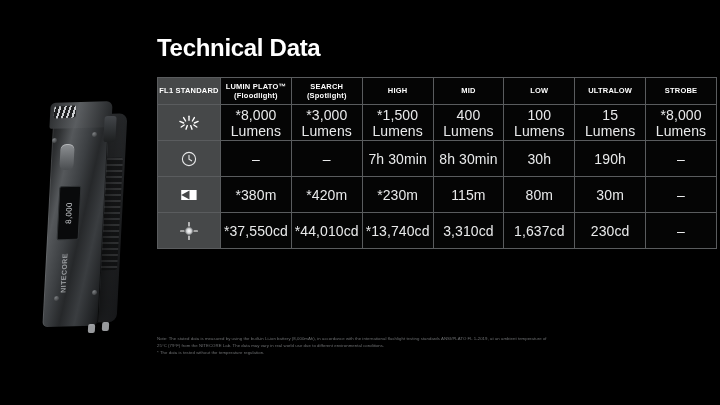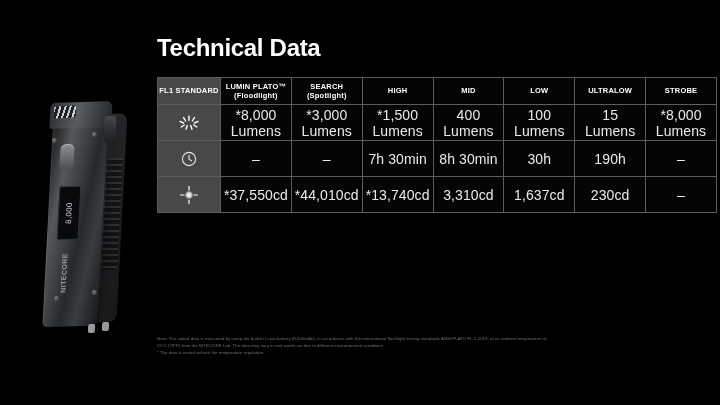"*380m" tr { html: none -> <tr> <td> <svg> <path></path> <path></path> </svg> </td> <td>*380m</td> <td>*420m</td> <td>*230m</td> <td>115m</td> <td>80m</td> <td>30m</td> <td>–</td> </tr> }
